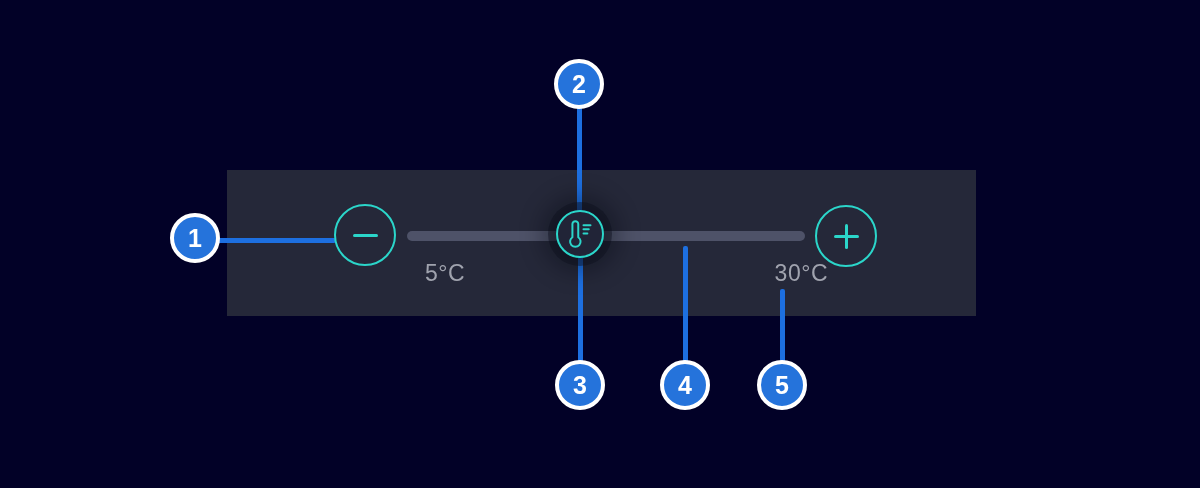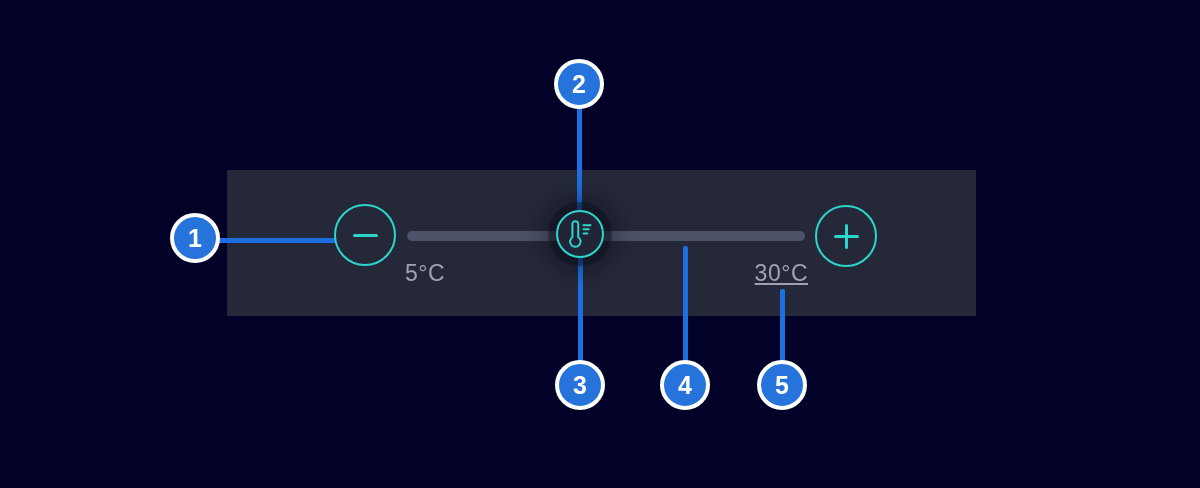"5°C" .range-label { margin-left: none -> 20px }
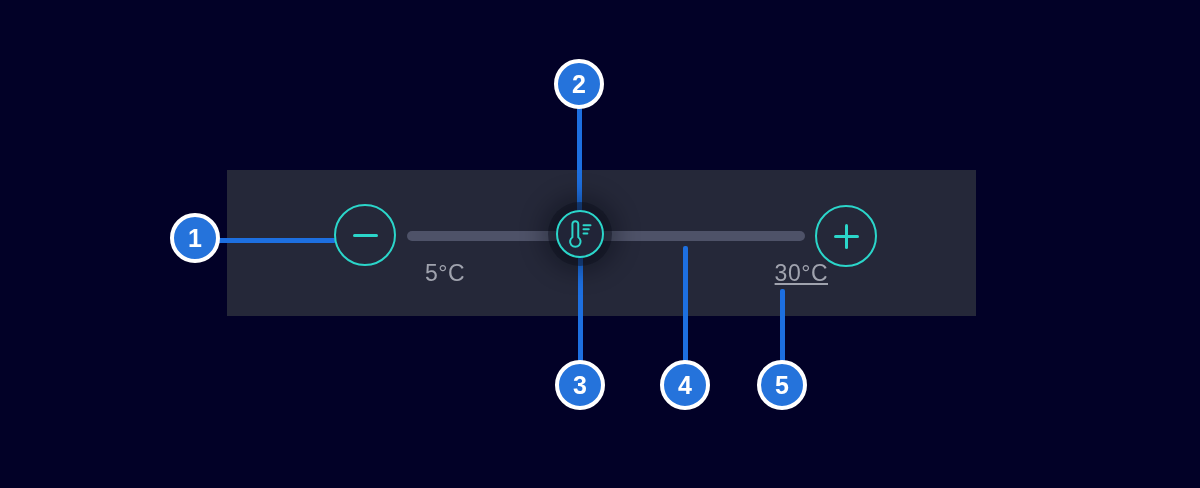"30°C" .label-max { text-decoration: underline -> none }
